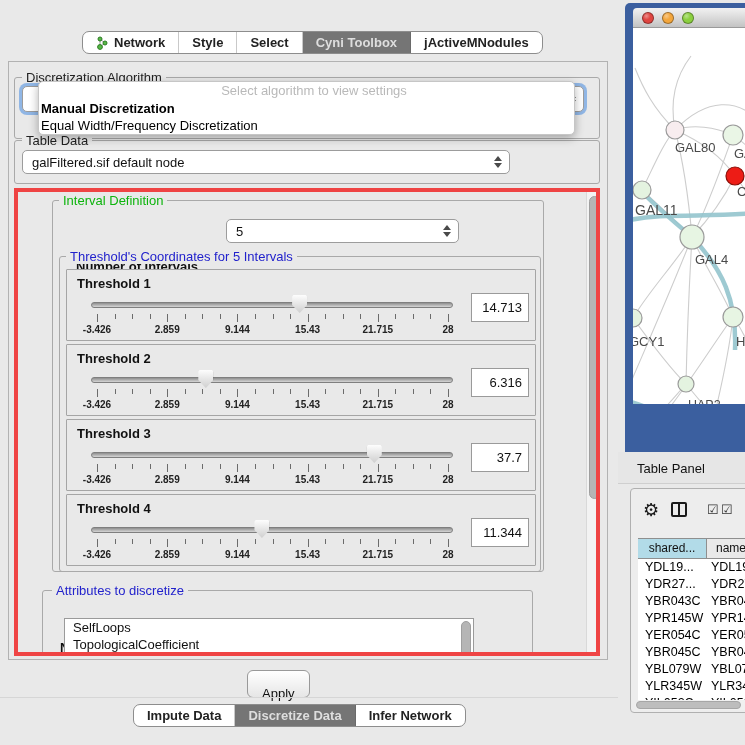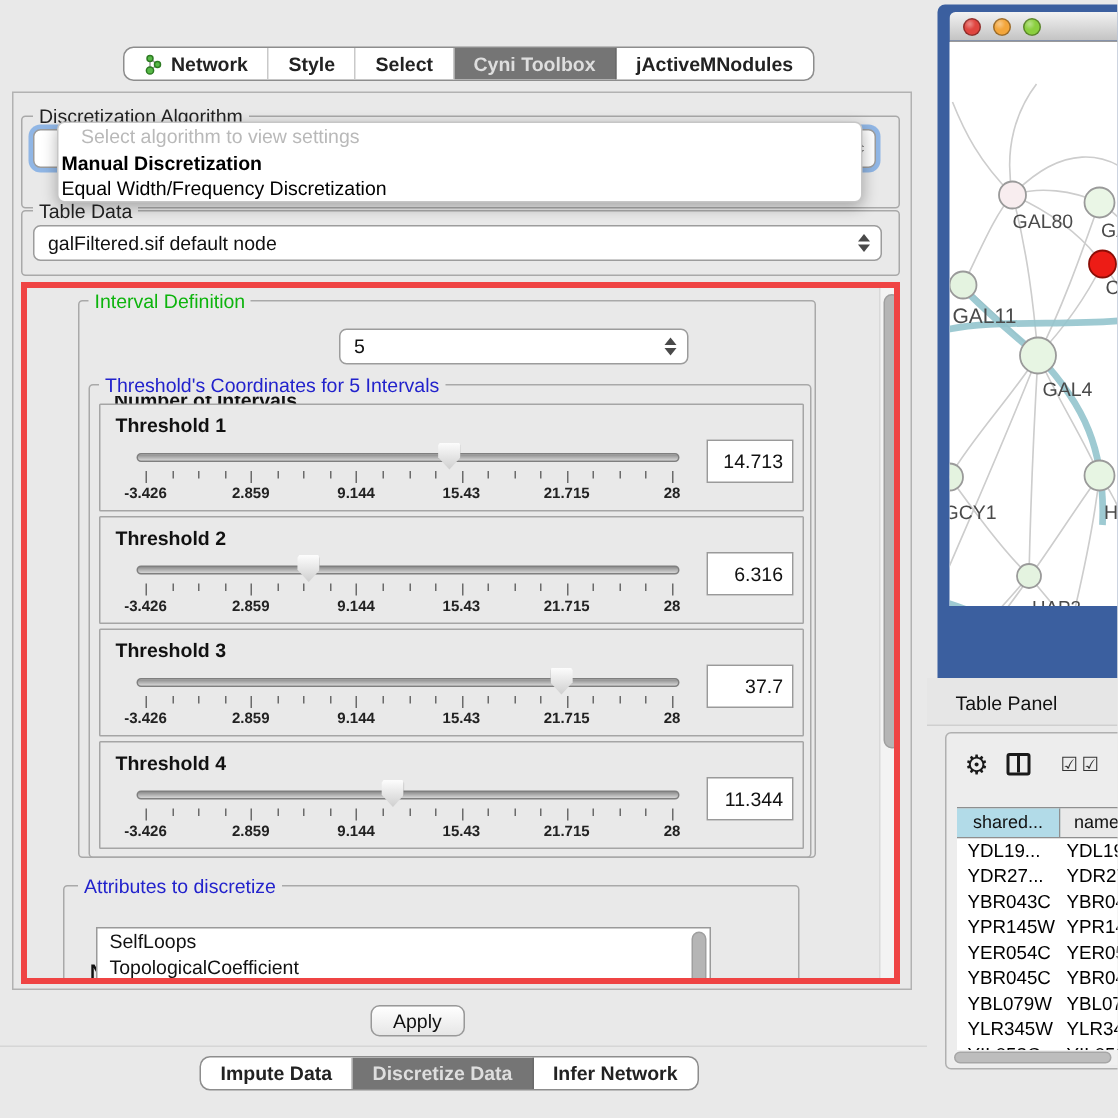"Select algorithm to view settings" #algo-popup .prompt { text-align: none -> center }
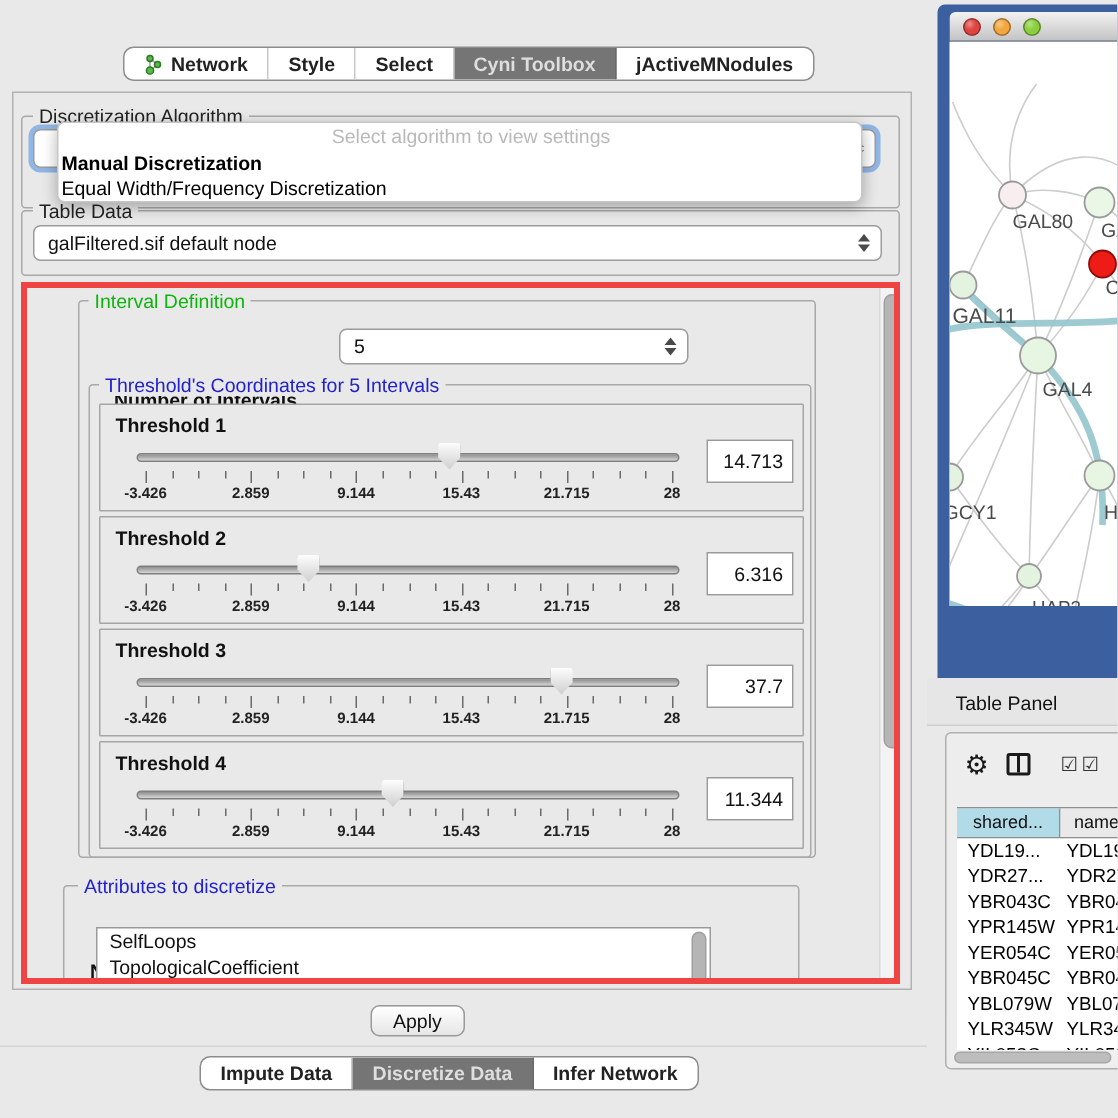"galFiltered.sif default node" div.combo { width: 566px -> 488px }
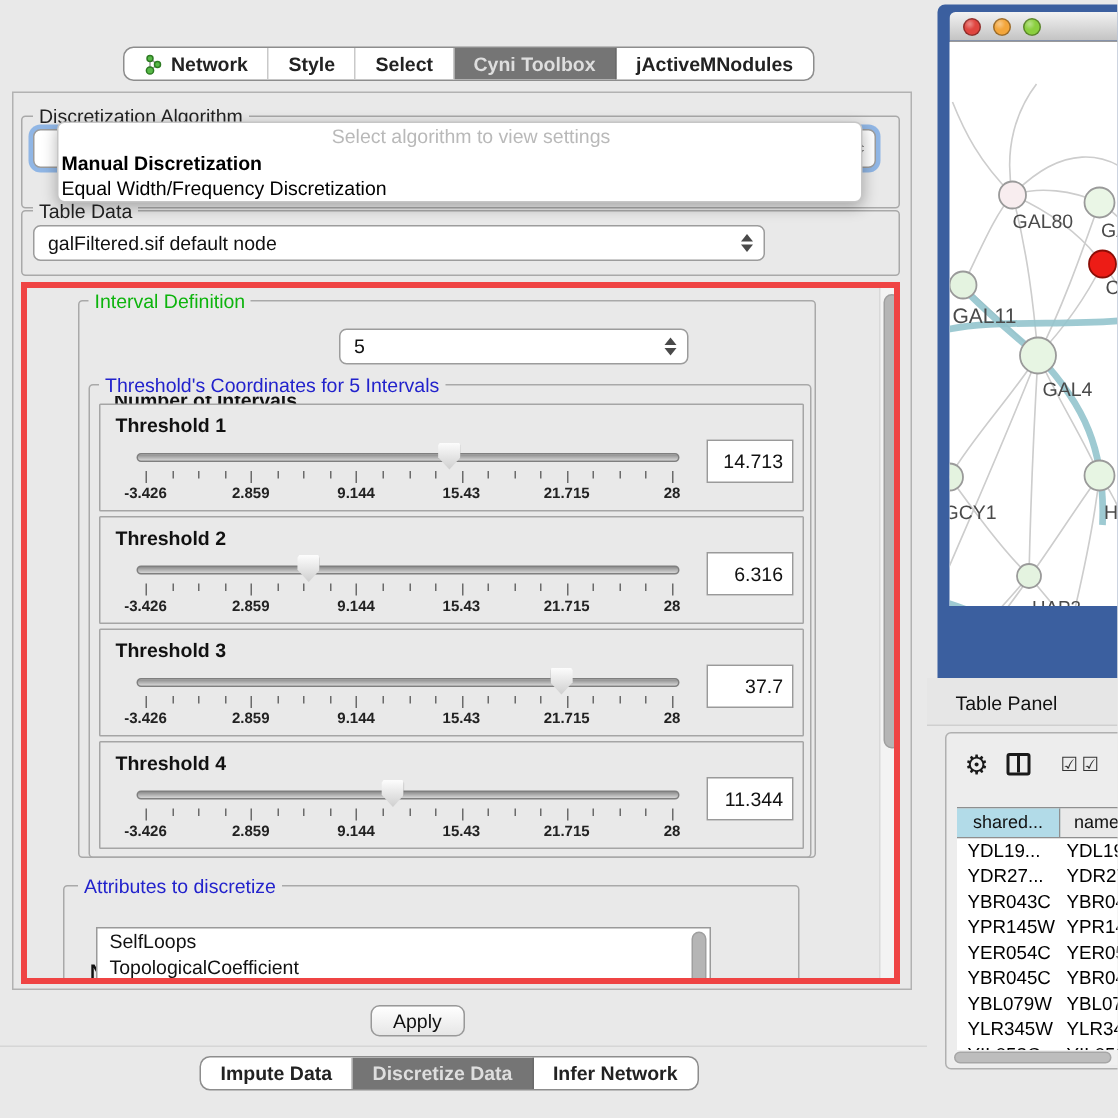"Apply" .pushbtn { padding: 0 14px -> 13px 14px }
